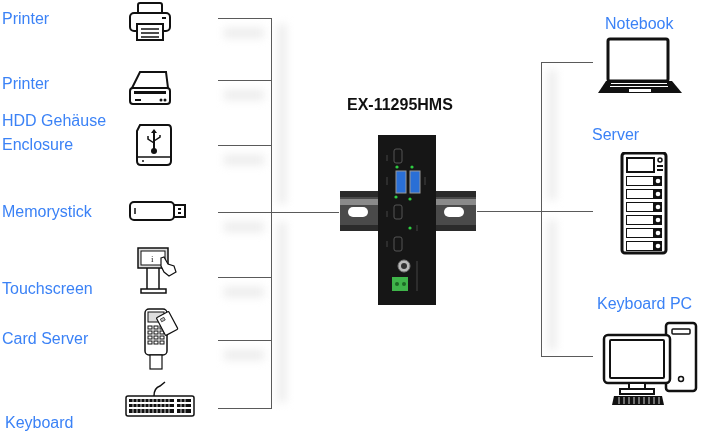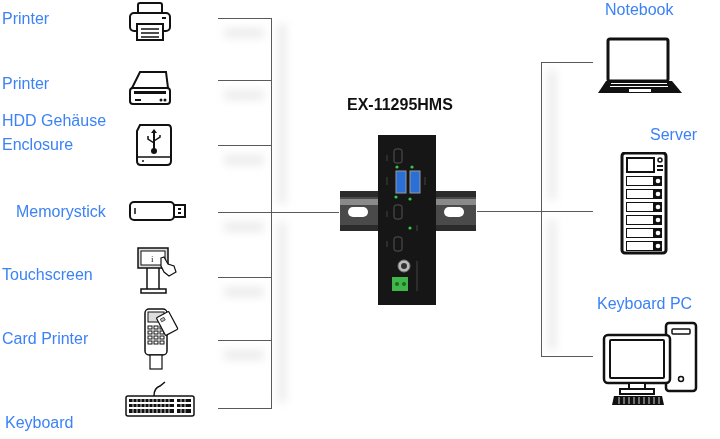"Notebook" div.label { top: 0 -> 14px }
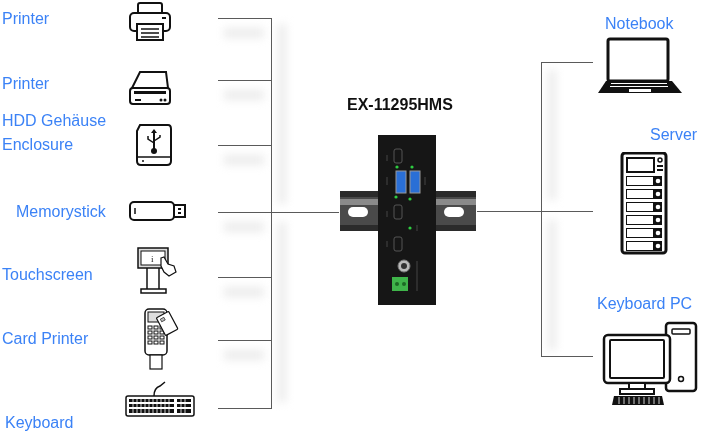"Server" div.label { left: 650px -> 592px }
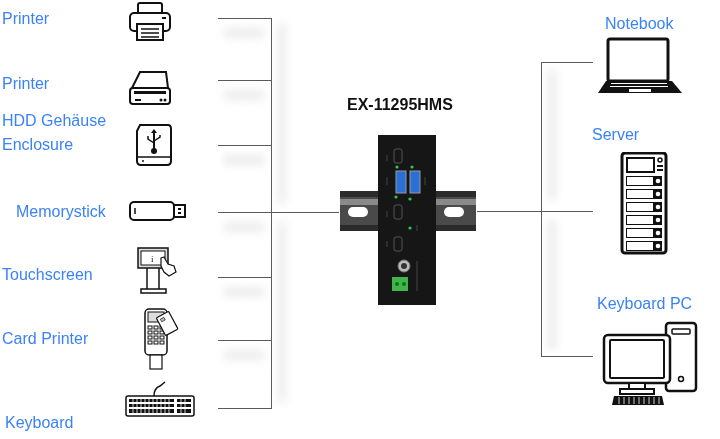"Memorystick" div.label { left: 16px -> 2px }
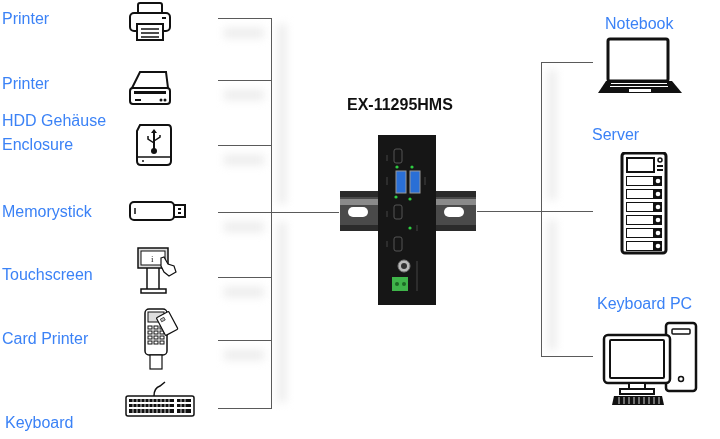"Touchscreen" div.label { top: 265px -> 279px }
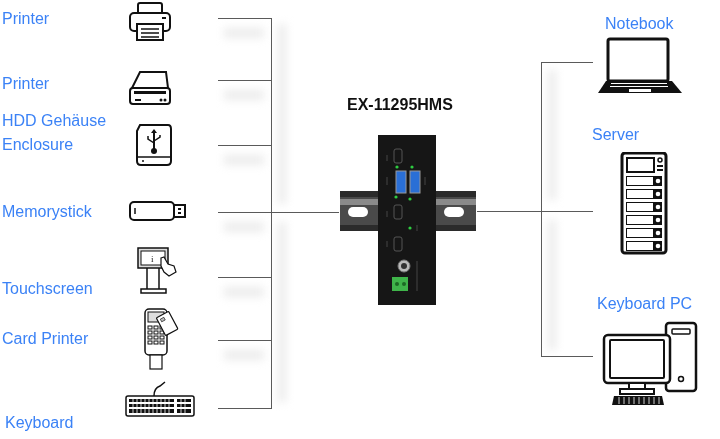"Card Printer" div.label { text: Printer -> Server }
